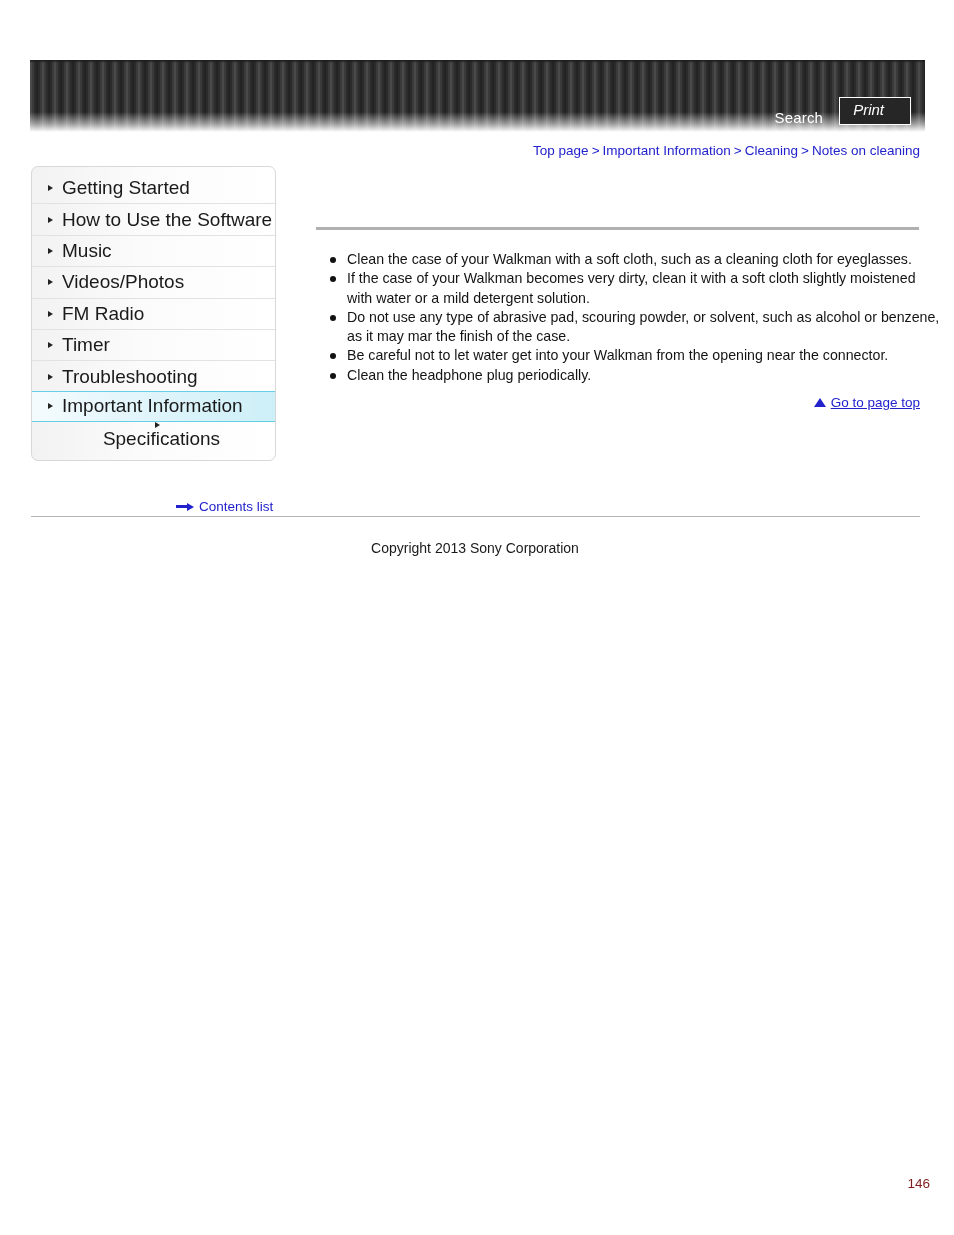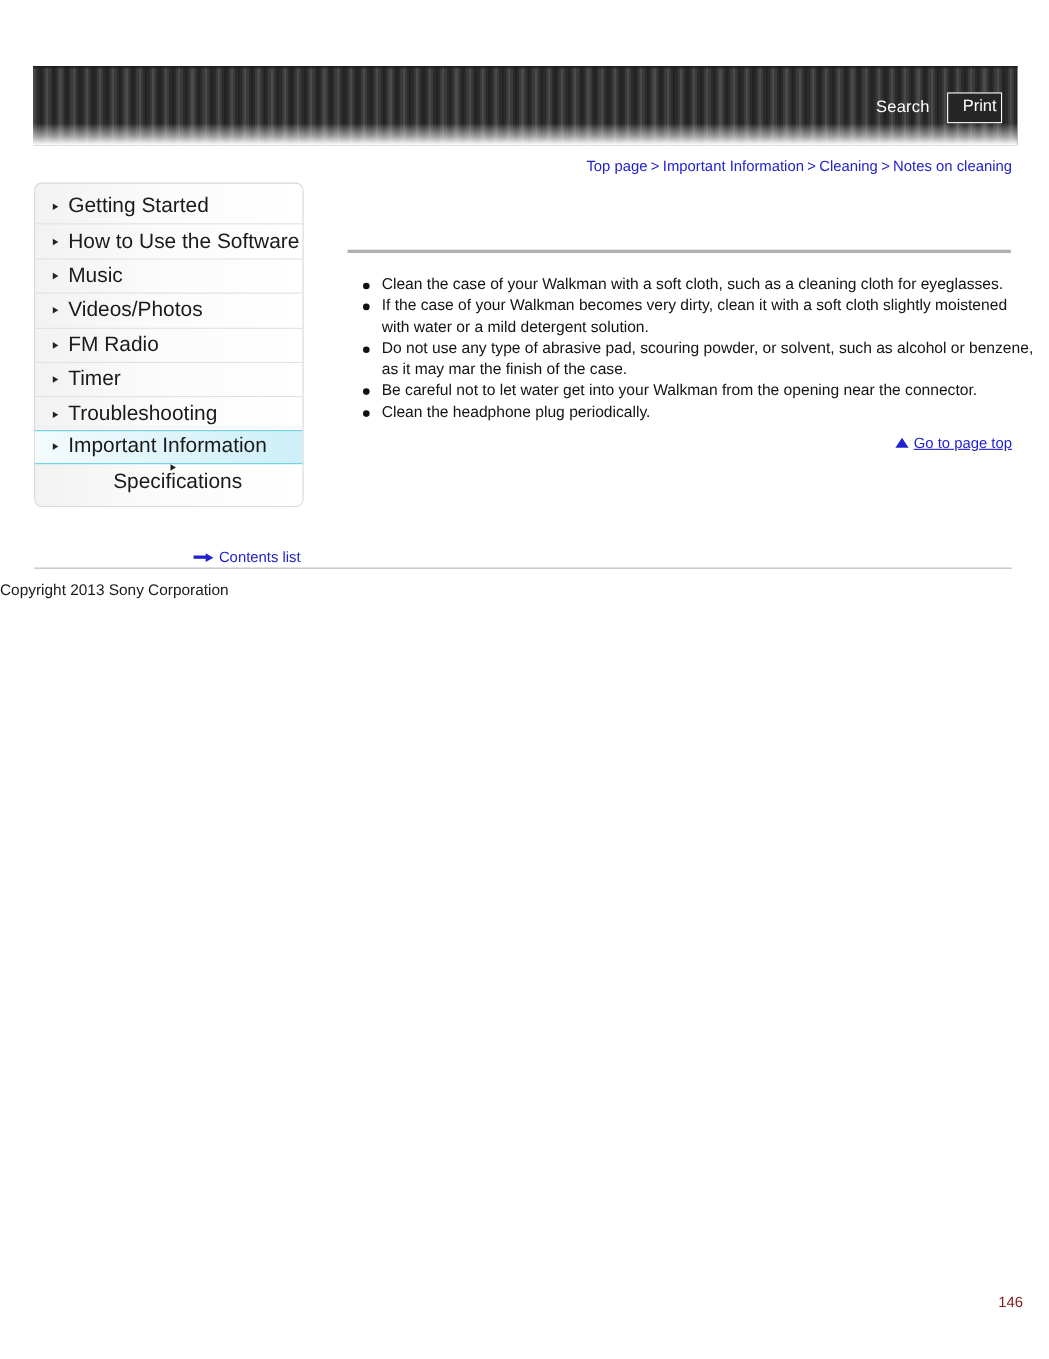"Search" #header-right { align-items: center -> flex-end; top: 24px -> 37px }
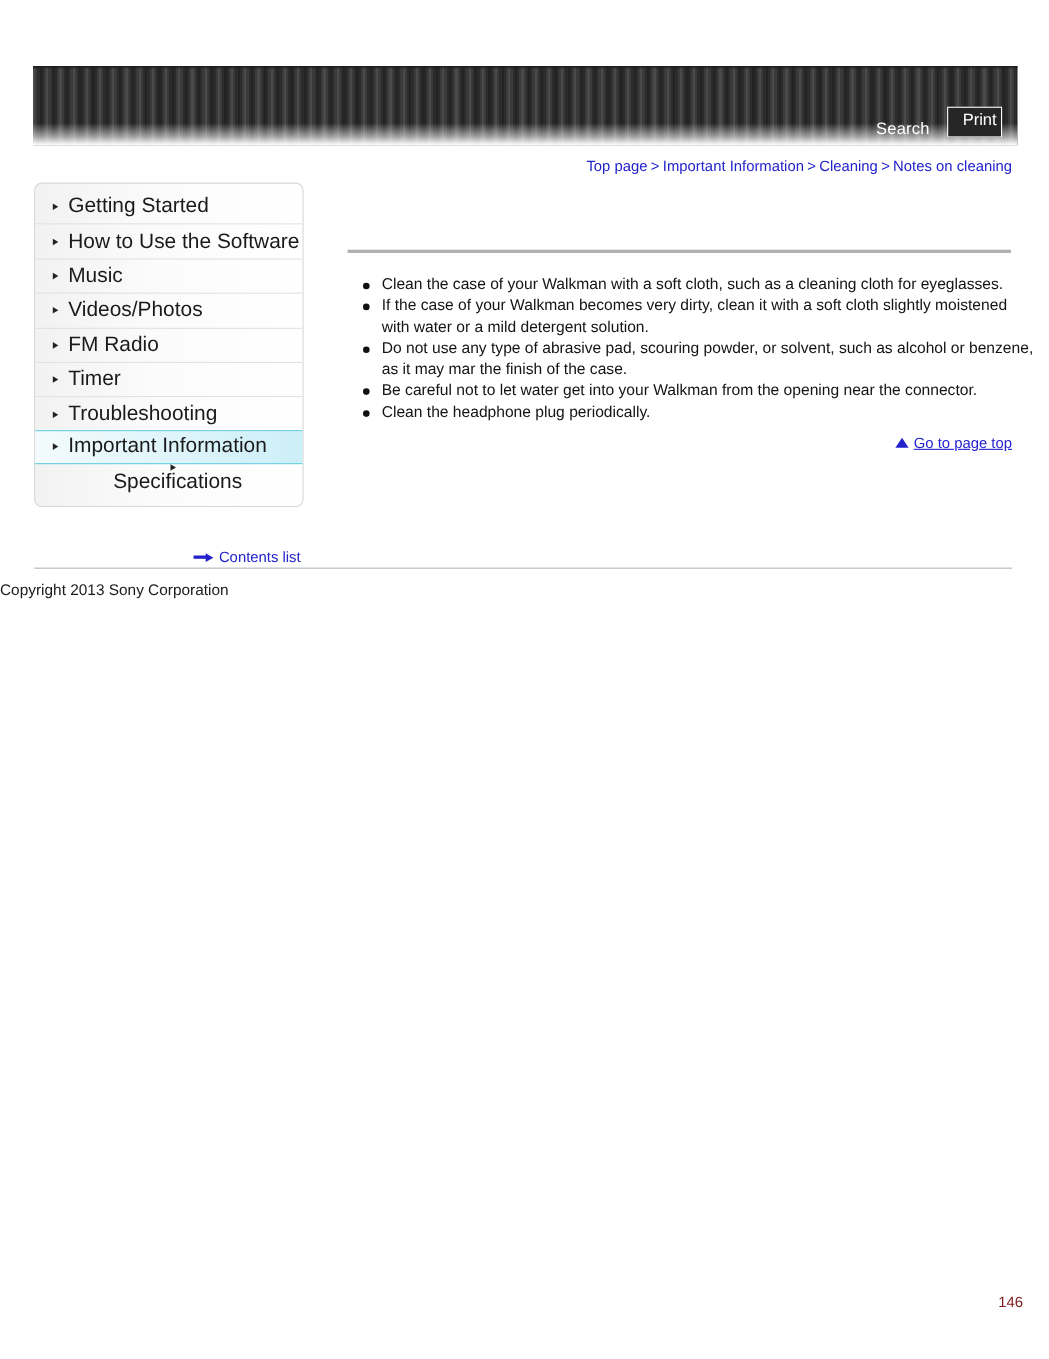"Print" #print-button { font-style: none -> italic; padding: 4px 4px 5px 13px -> 4px 26px 5px 13px }
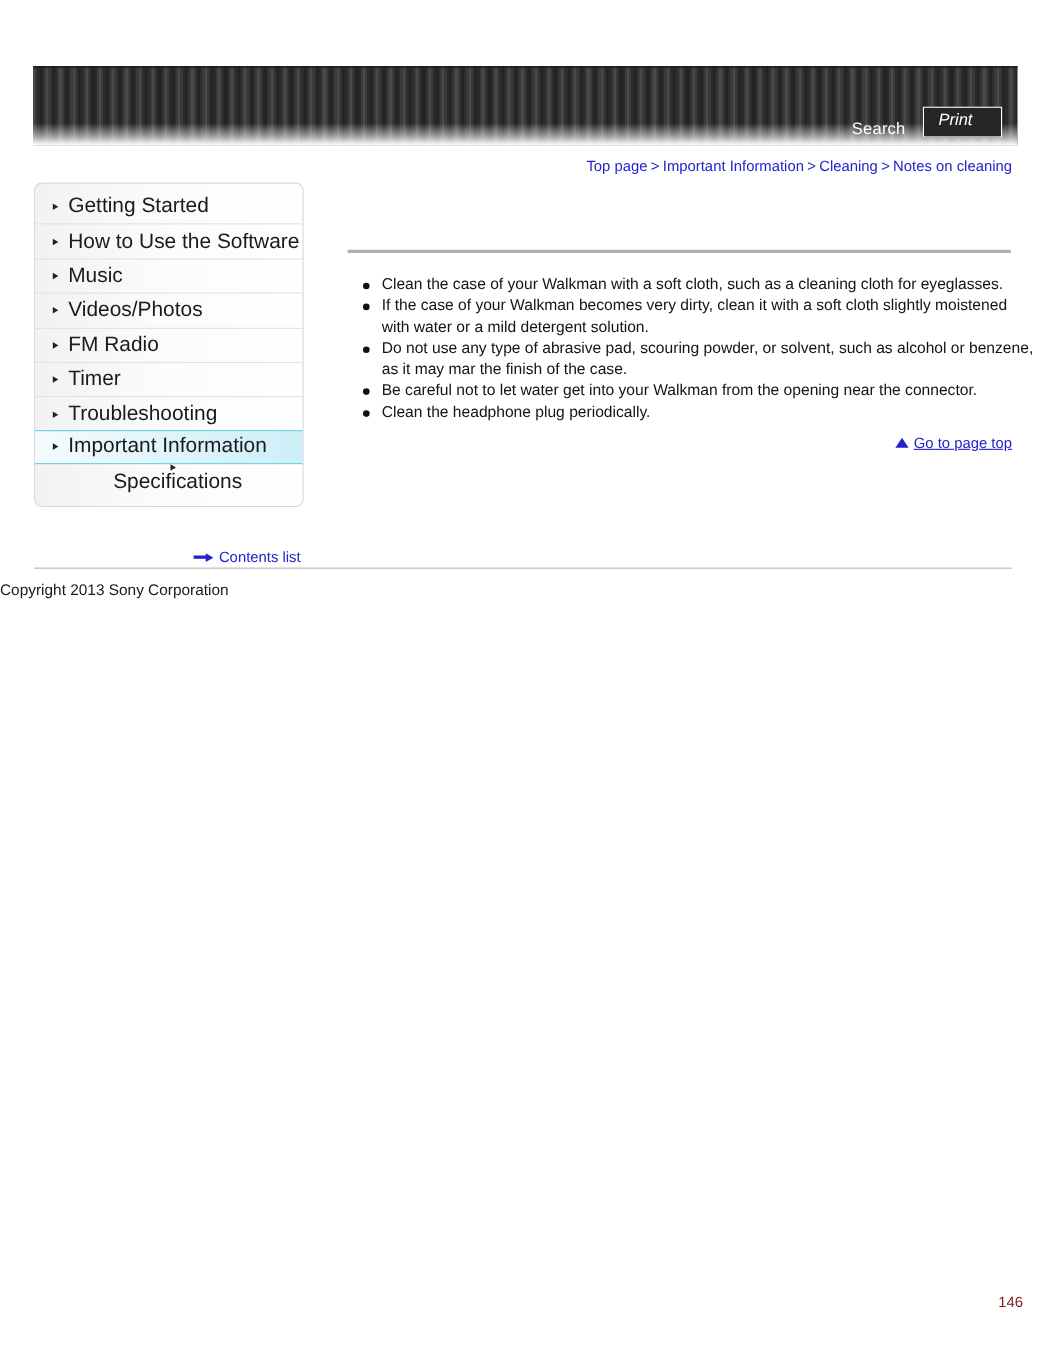"Copyright 2013 Sony Corporation" #copyright { text-align: none -> center; top: 528px -> 540px }
